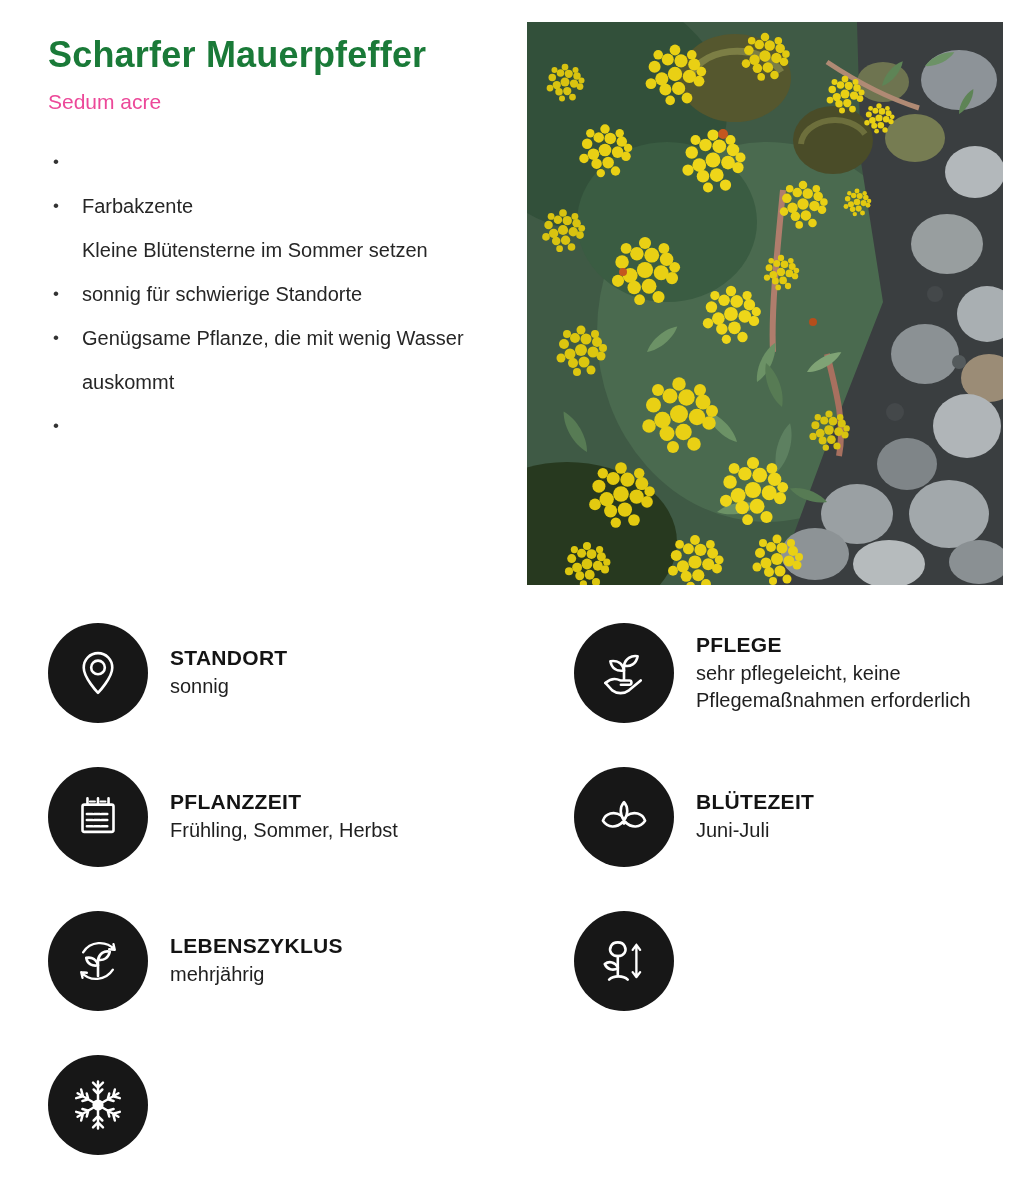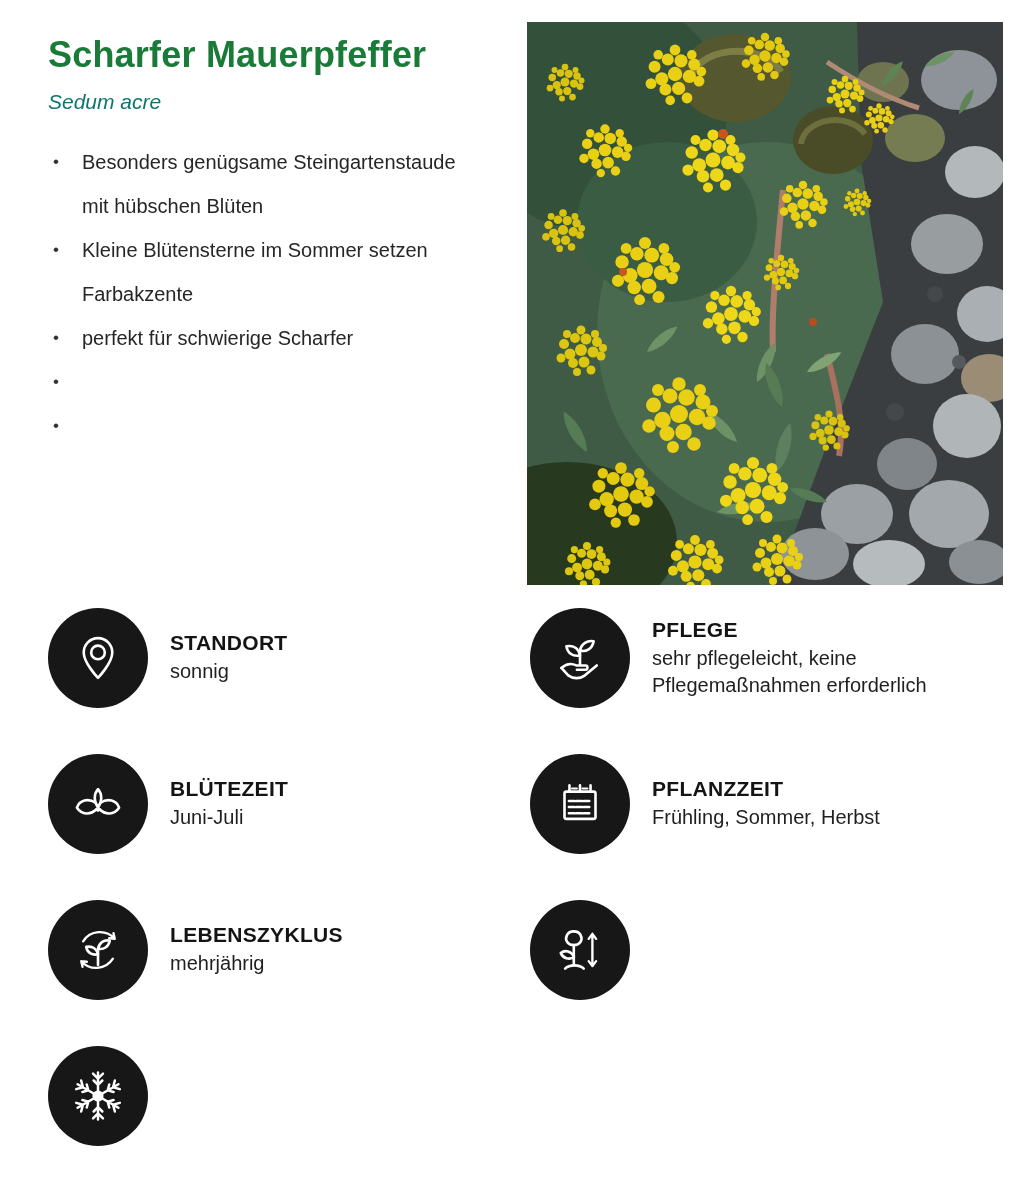"Sedum acre" .botanical-name { color: #0f766e -> #ec4899; font-style: italic -> none }
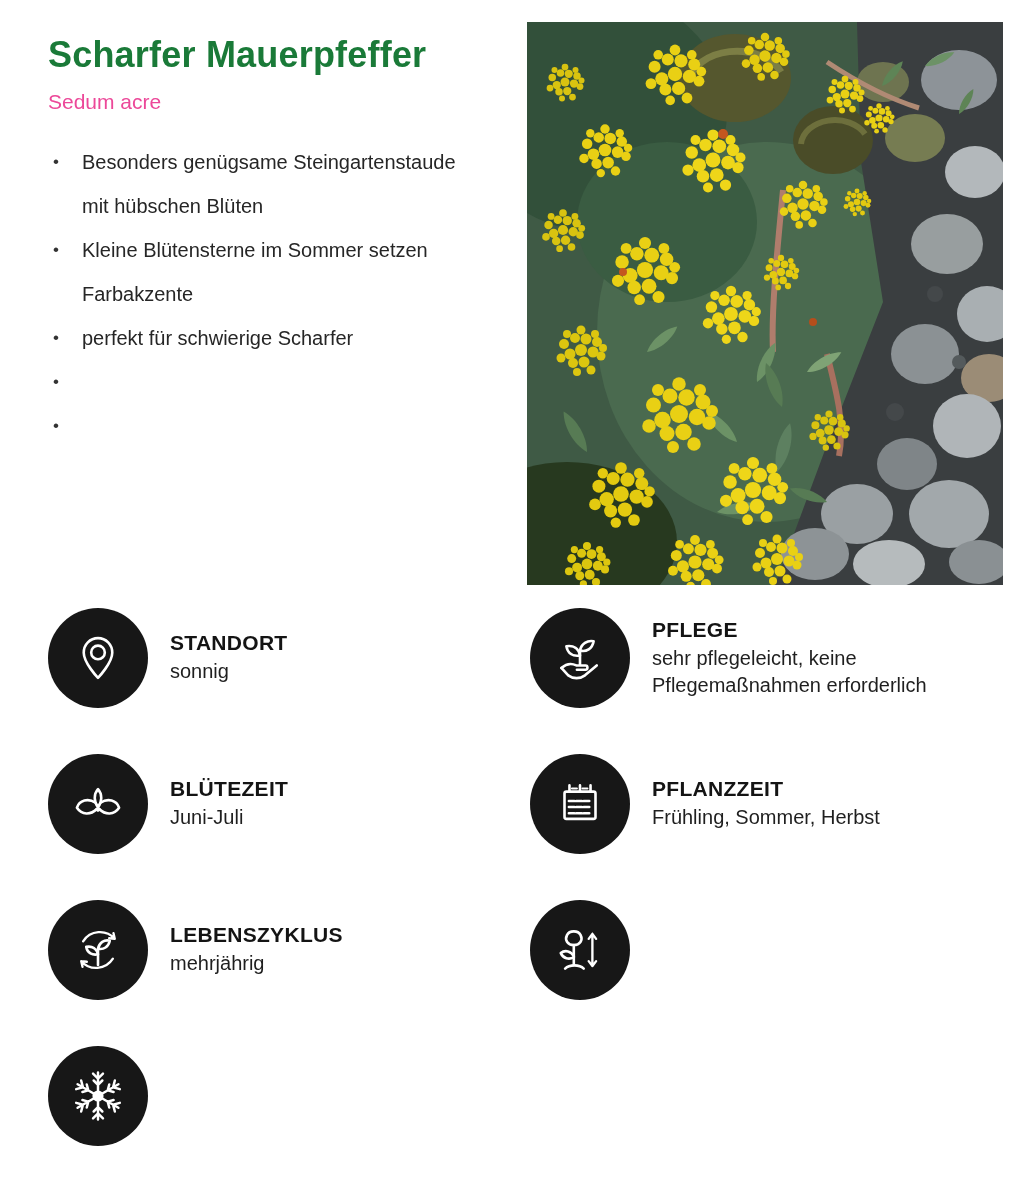"Besonders genügsame Steingartenstaude" span.txt { html: <span> <span>Besonders genügsame Steingartenstaude</span> <span>mit hübschen Blüten</span> </span> -> none }
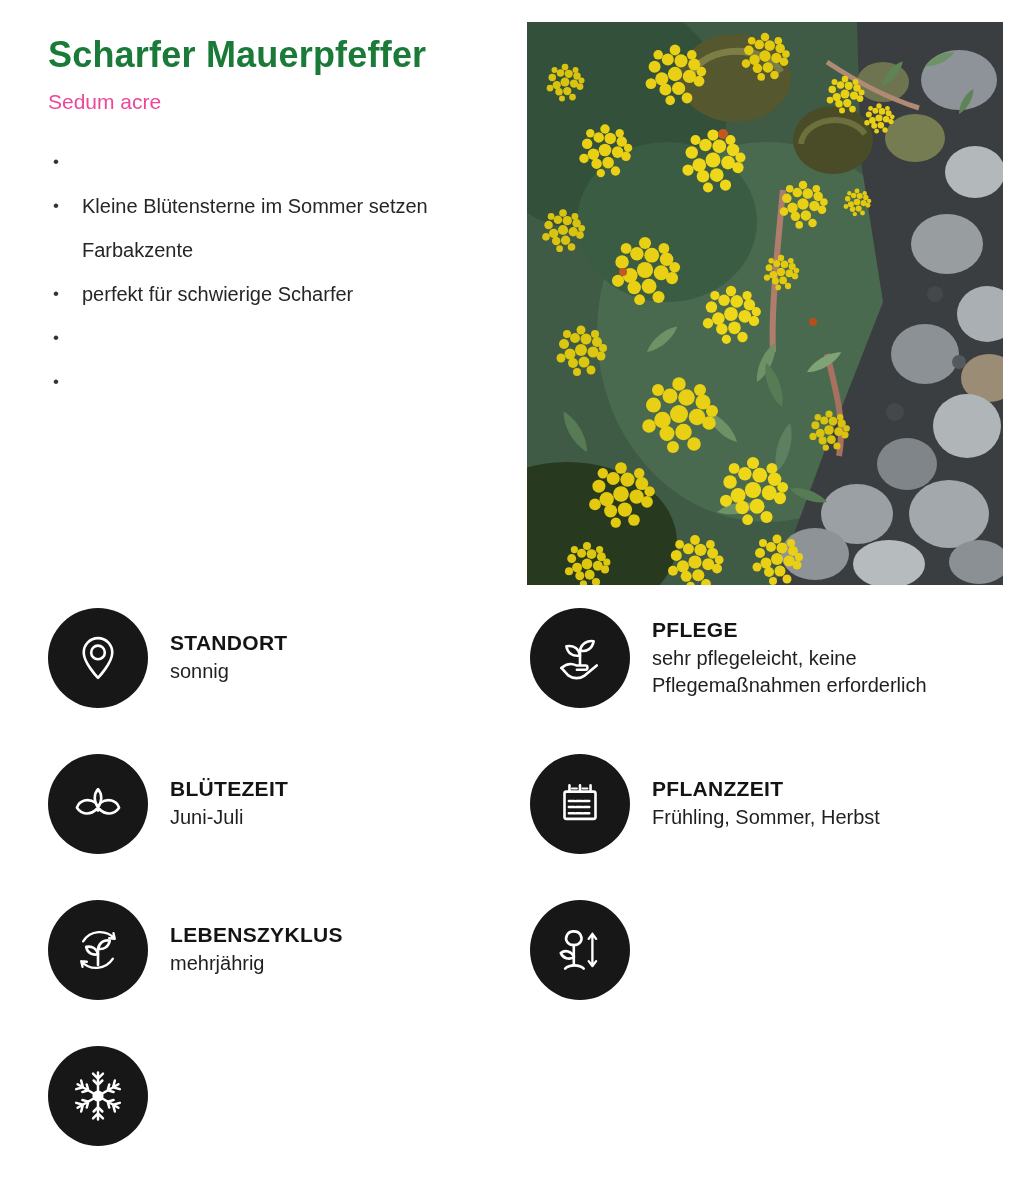"Kleine Blütensterne im Sommer setzen" span.line { order: before "Farbakzente" -> after "Farbakzente" }
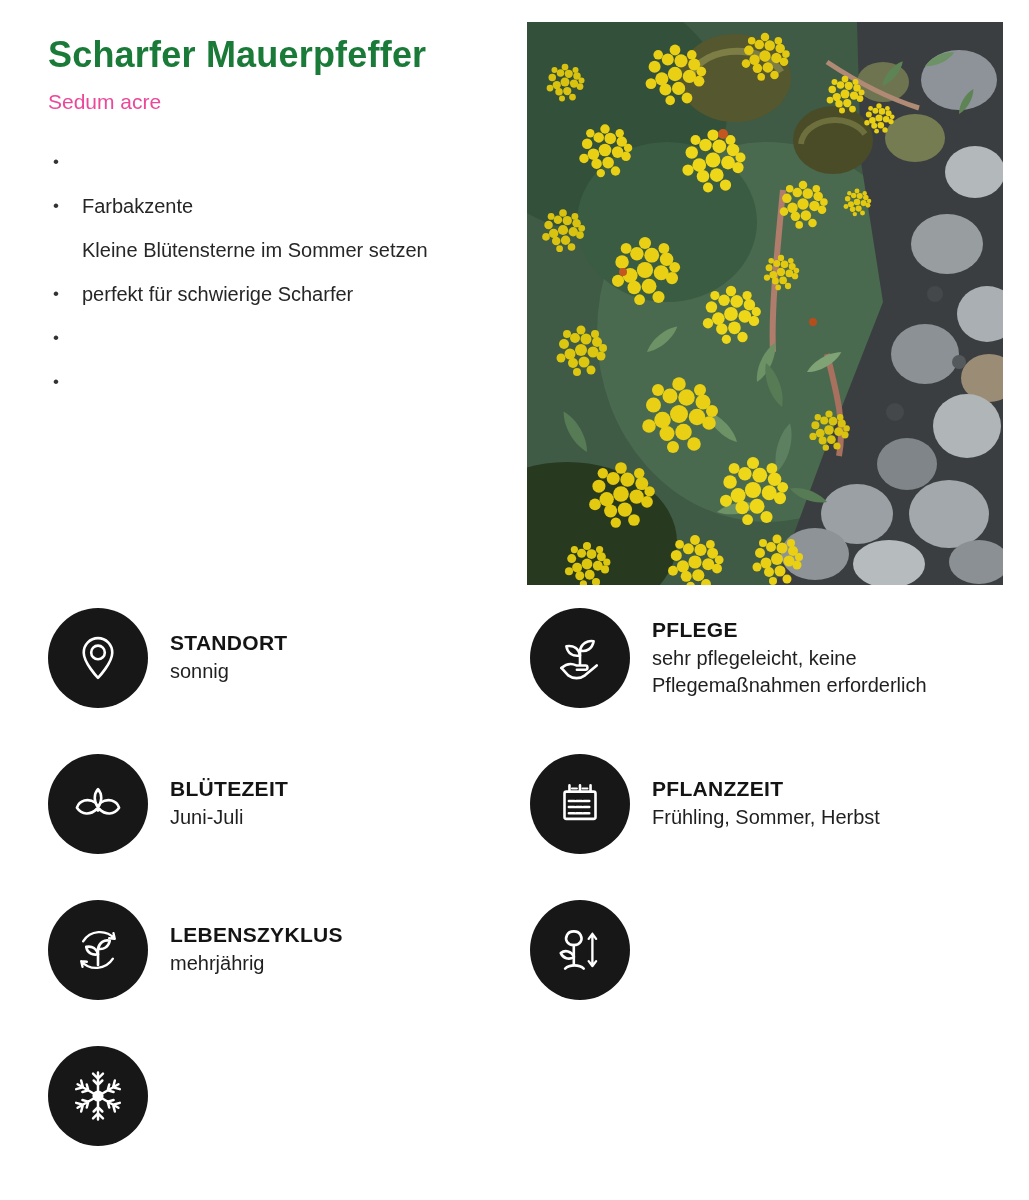"perfekt für schwierige Scharfer" span.line { text: perfekt für schwierige Scharfer -> sonnig für schwierige Standorte }
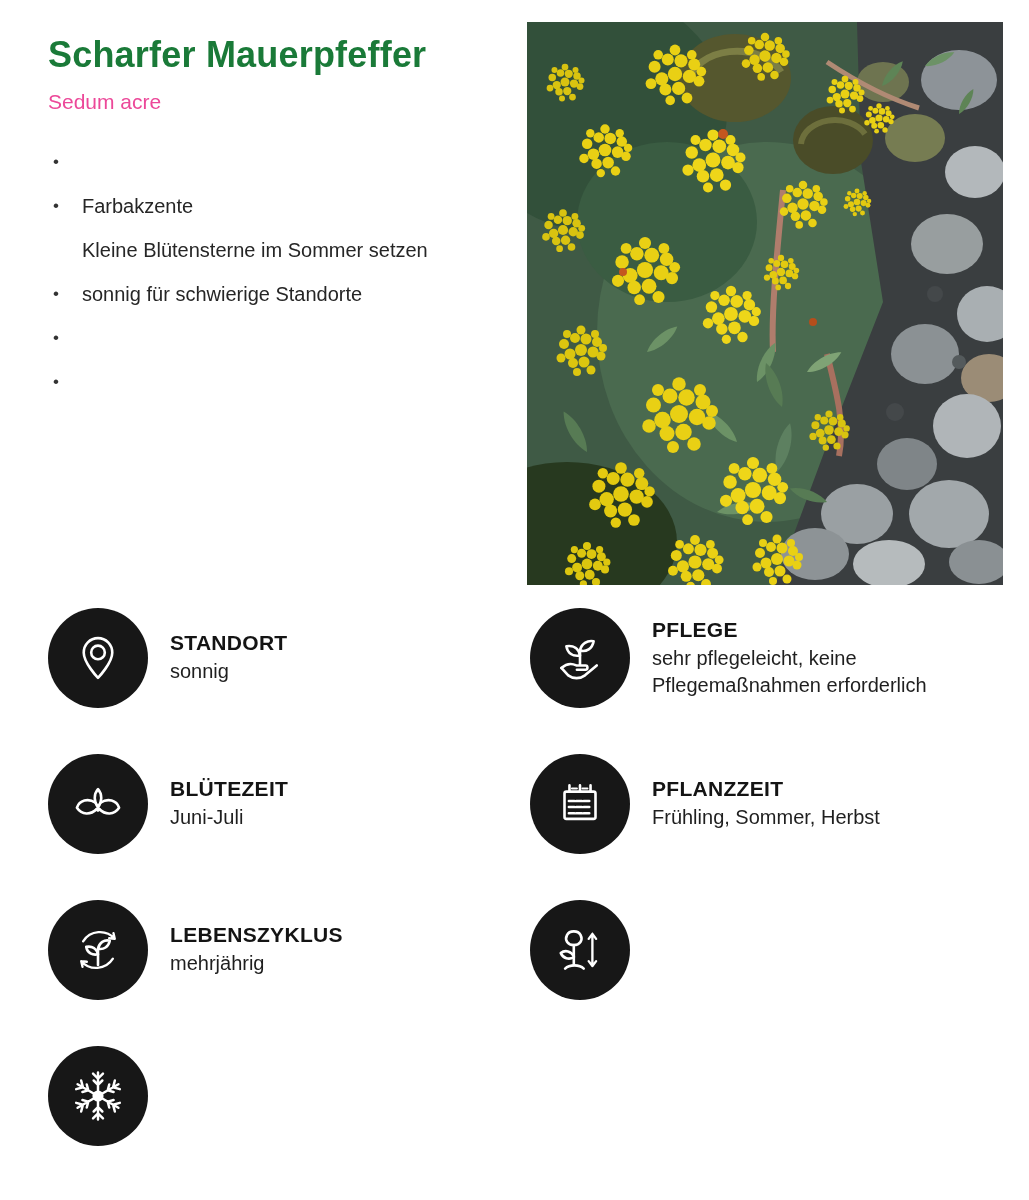"Genügsame Pflanze, die mit wenig" span.txt { html: none -> <span> <span>Genügsame Pflanze, die mit wenig Wasser</span> <span>auskommt</span> </span> }
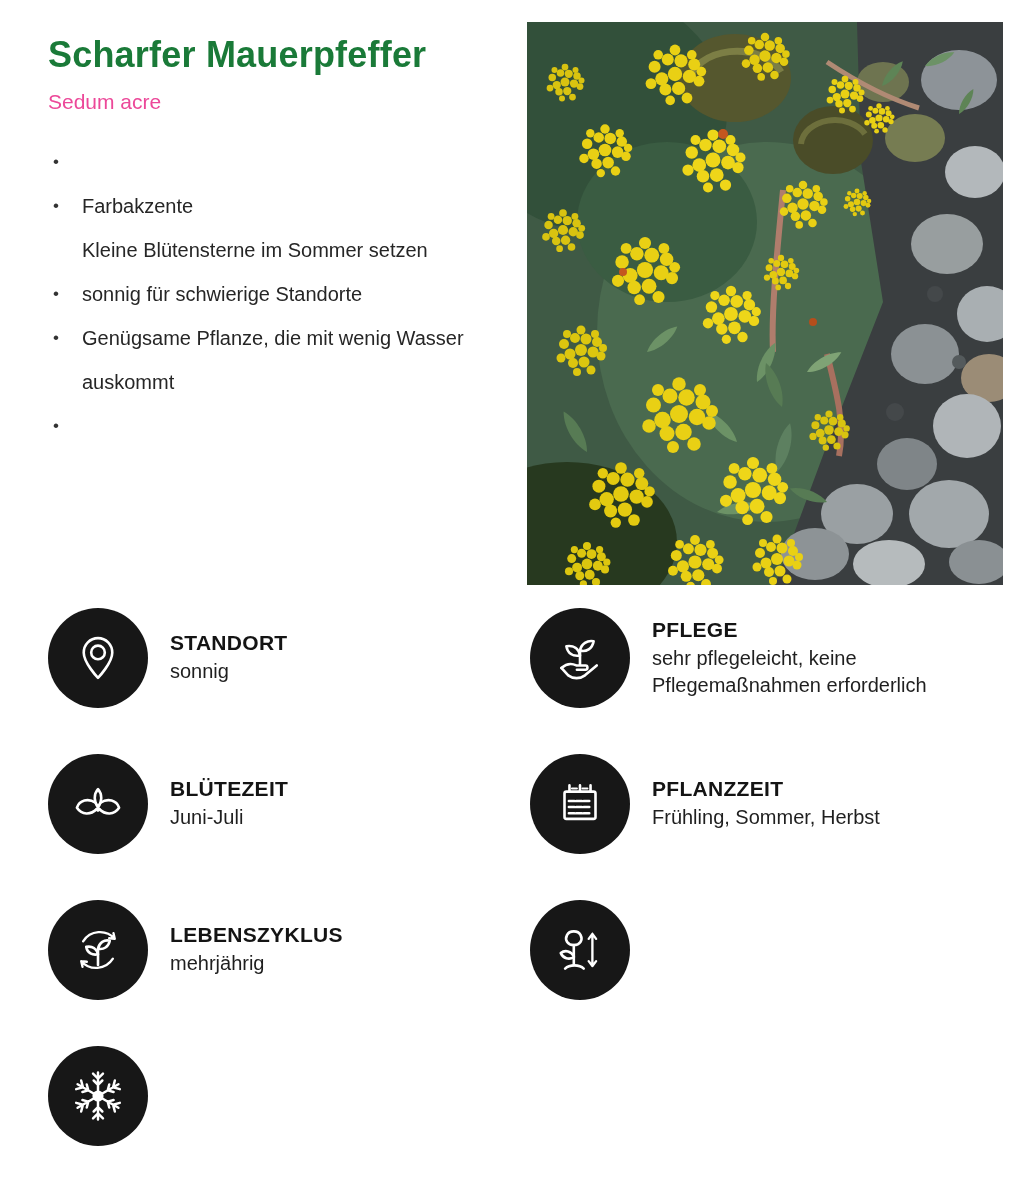"STANDORT" .attributes-grid { gap: none -> 44px; top: 608px -> 623px }
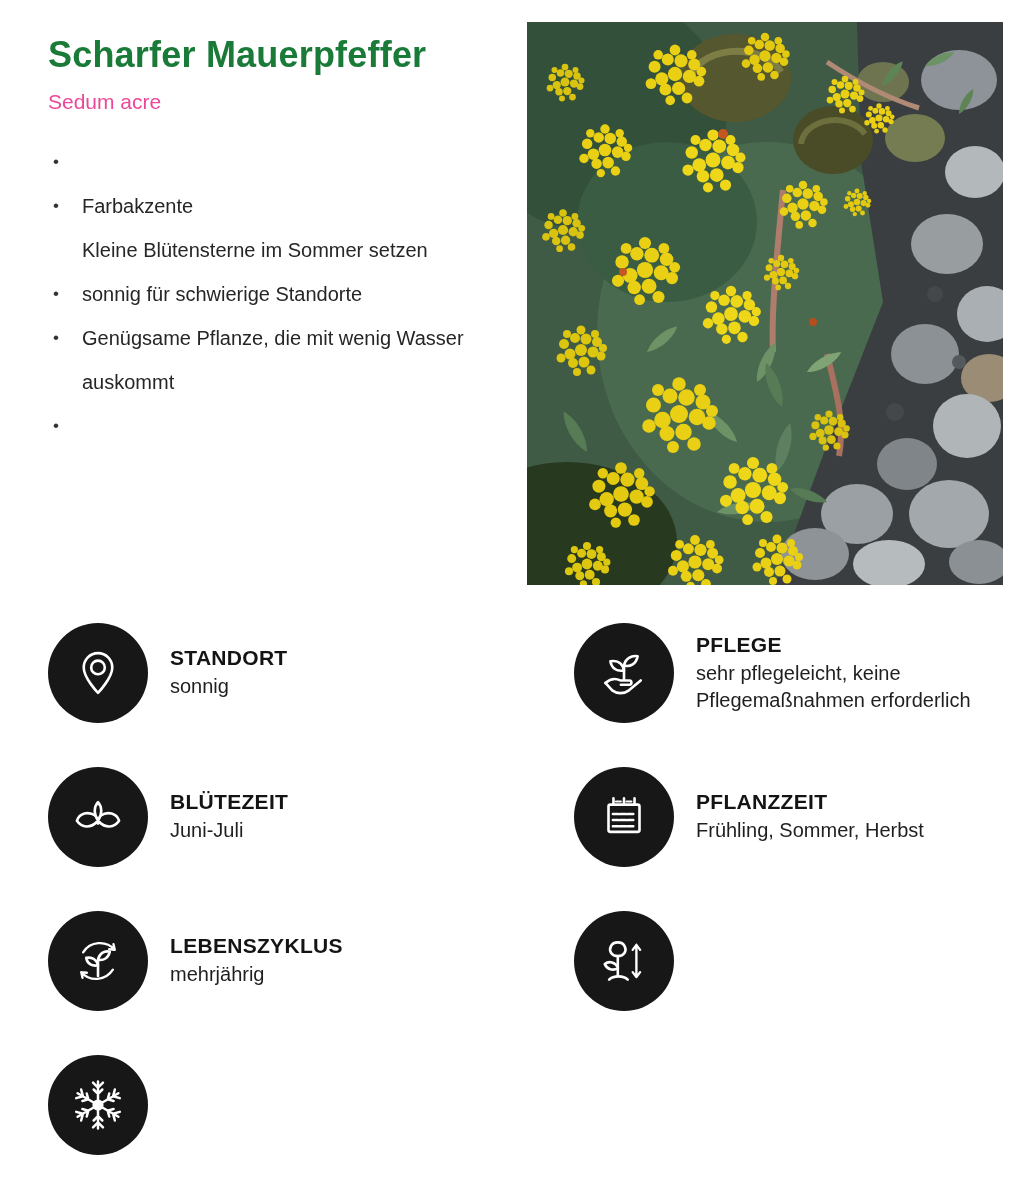"BLÜTEZEIT" div.attr-row { order: before "PFLANZZEIT" -> after "PFLANZZEIT" }
